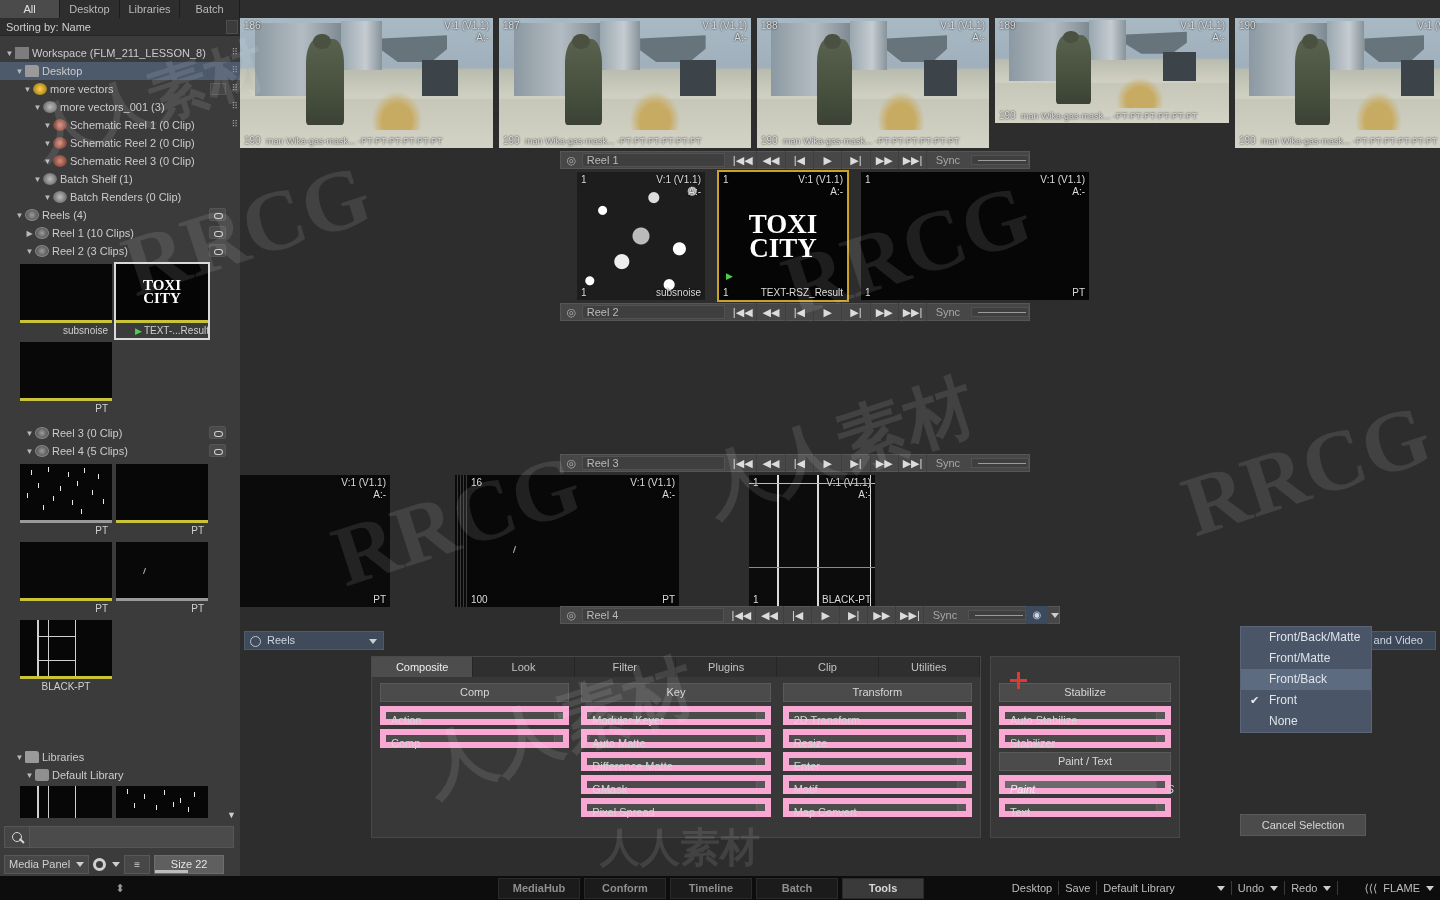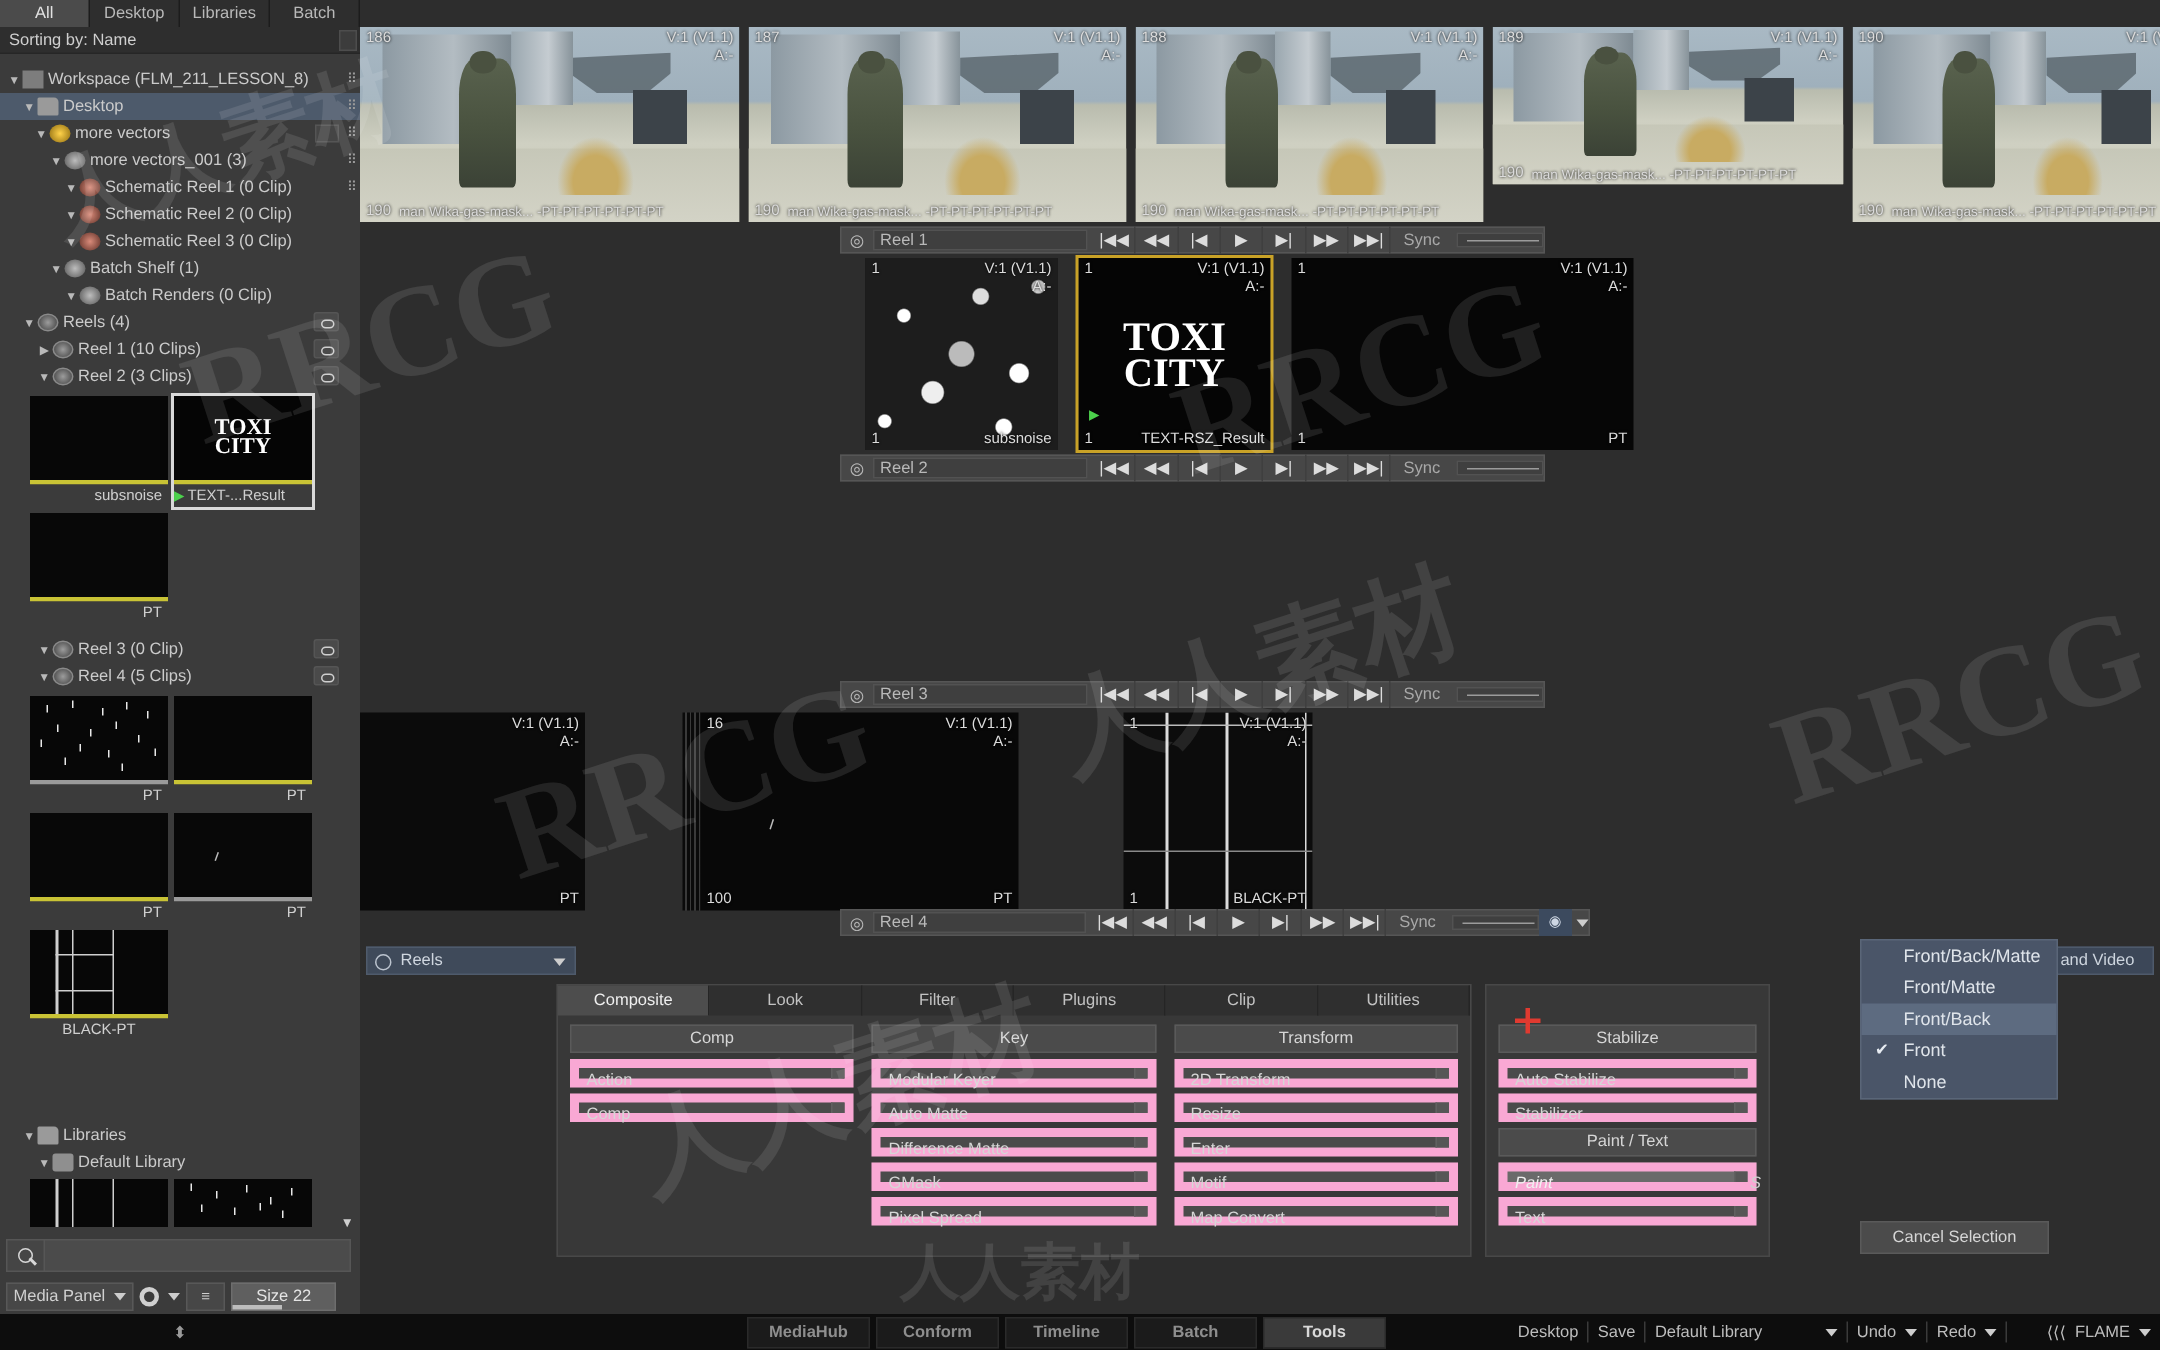"▶ TEXT-...Result" .thumb .cap.left { padding-left: 0 -> 19px }
